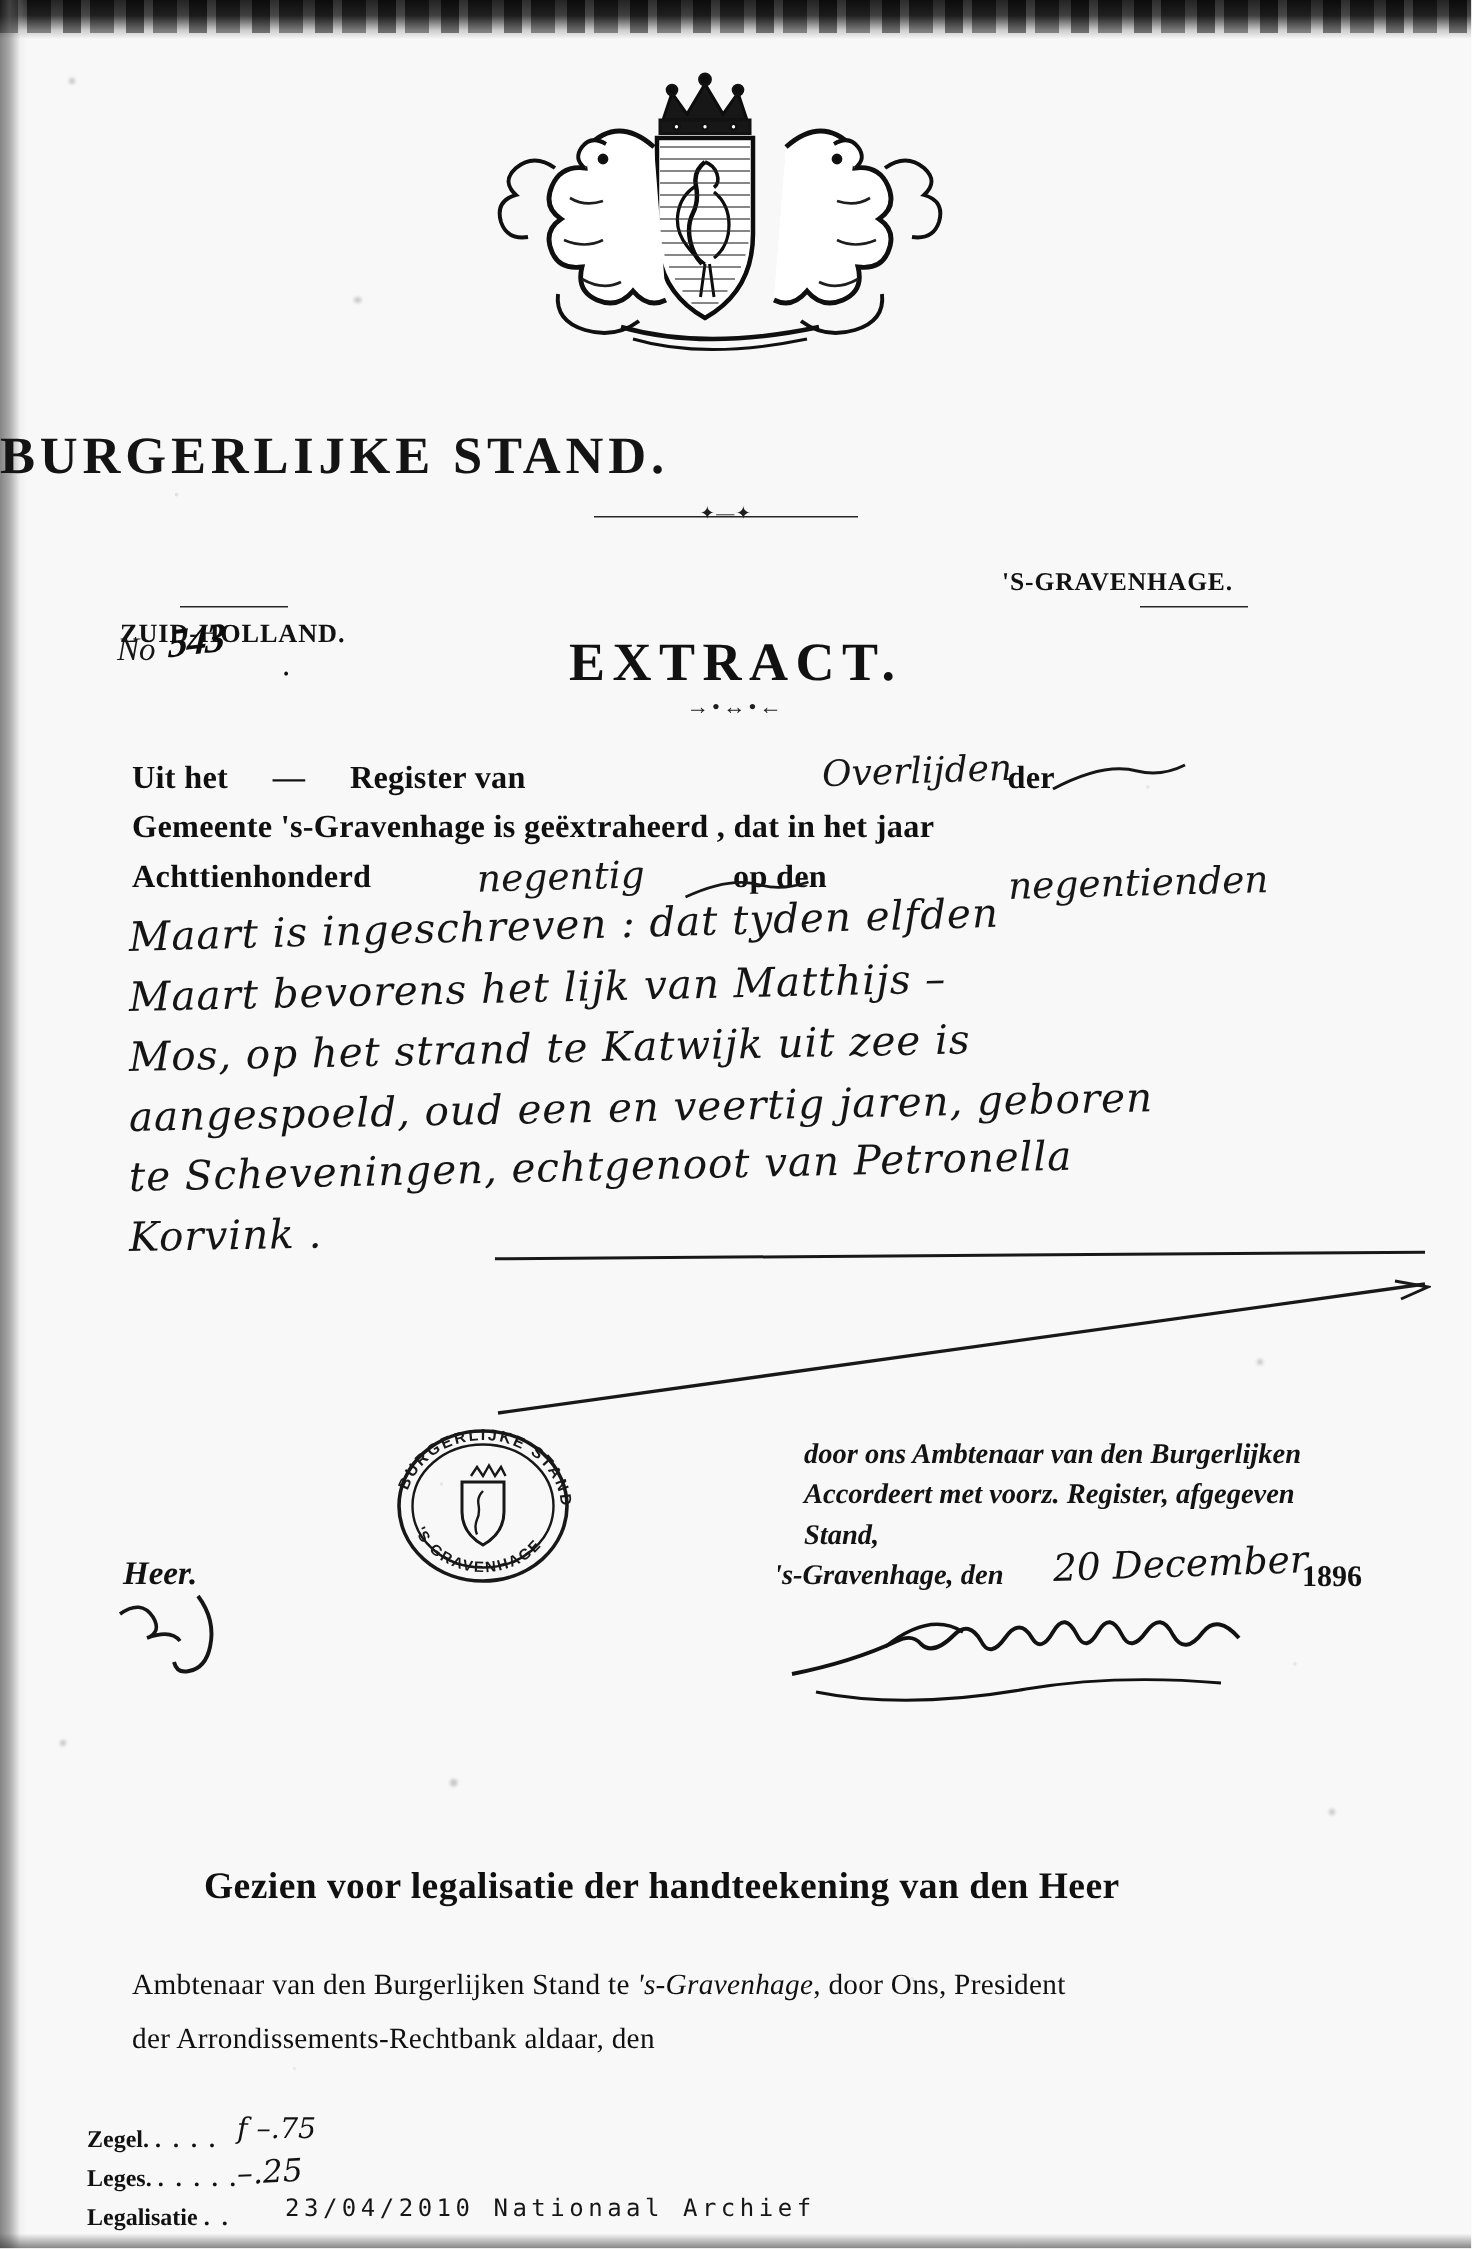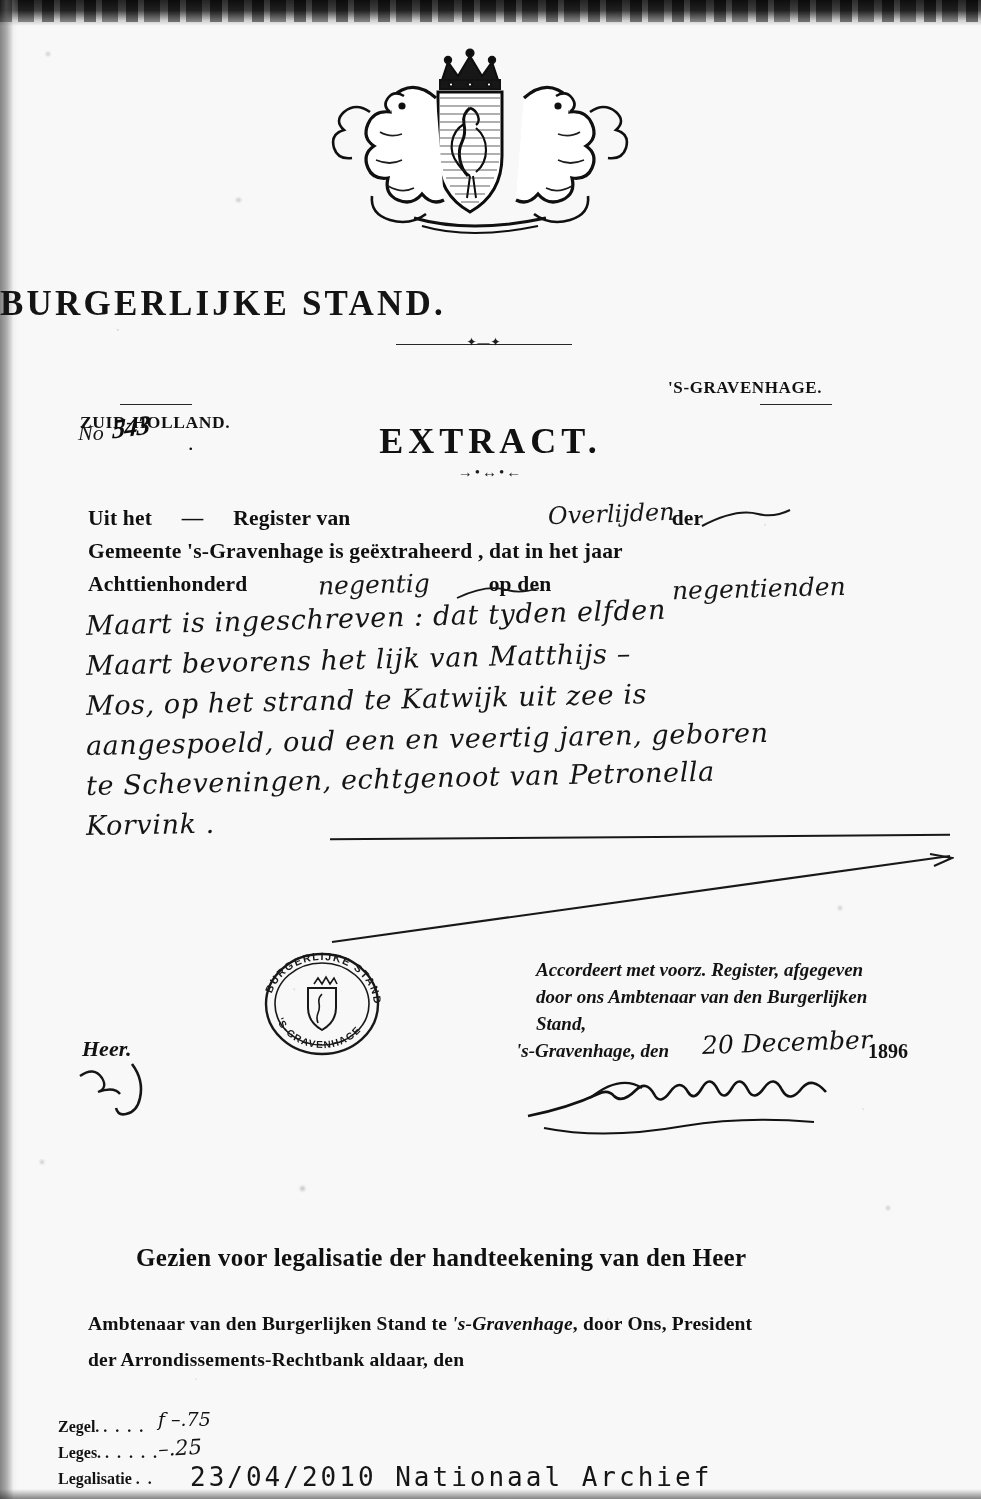"Accordeert met voorz. Register," div { order: before "door ons Ambtenaar van den" -> after "door ons Ambtenaar van den" }
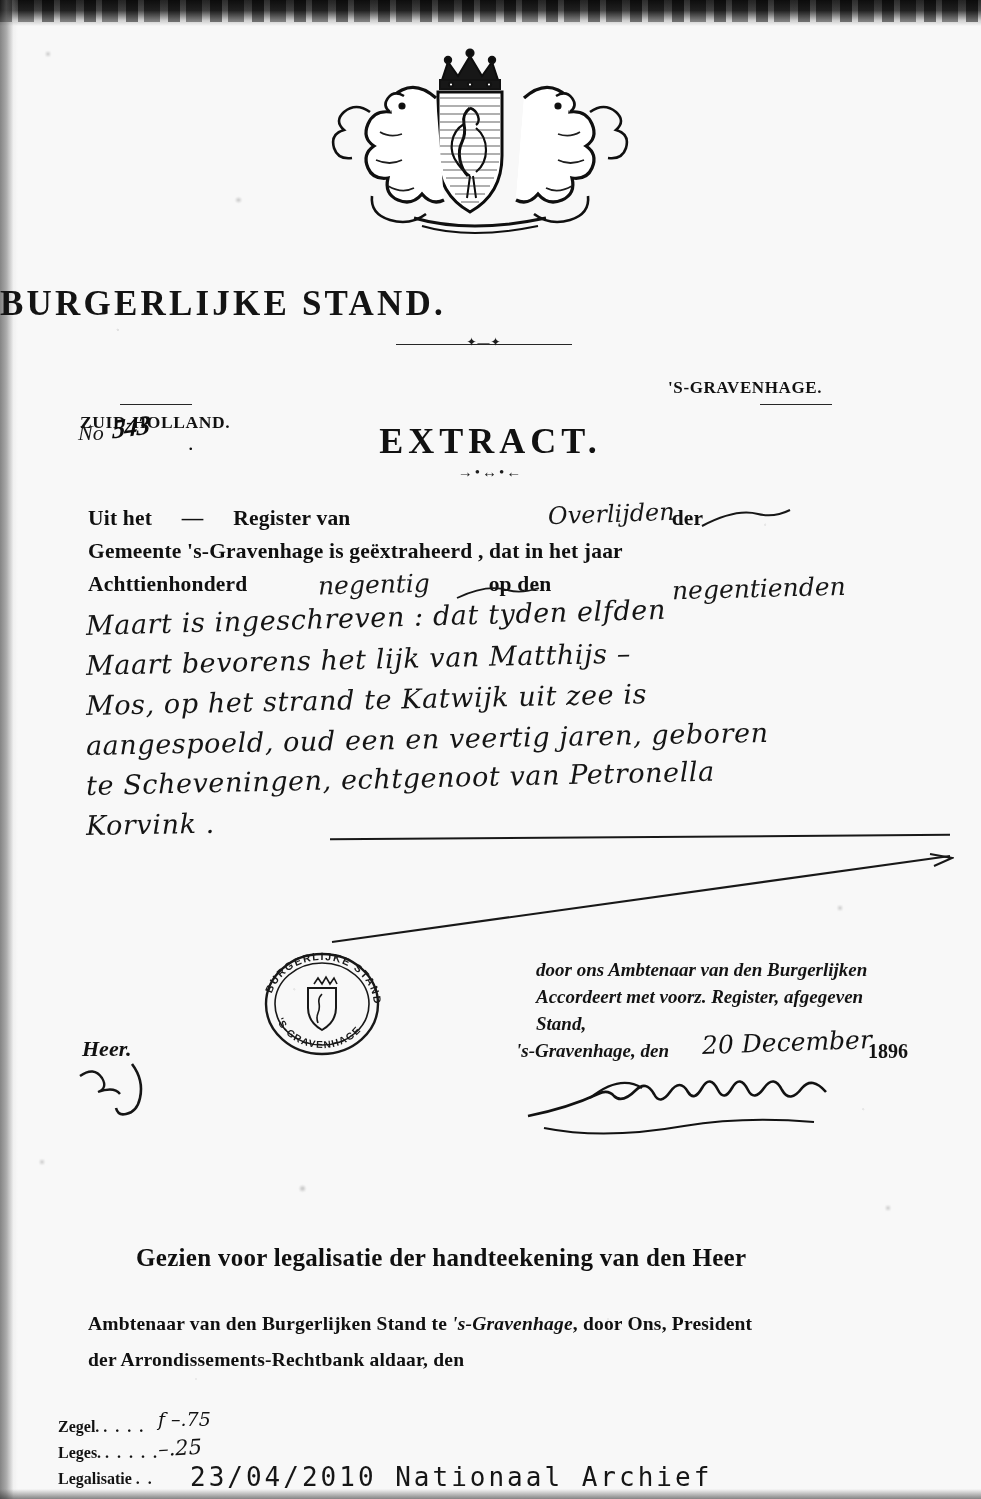"Ambtenaar van den Burgerlijken Stand" .legal2 { font-weight: bold -> normal }
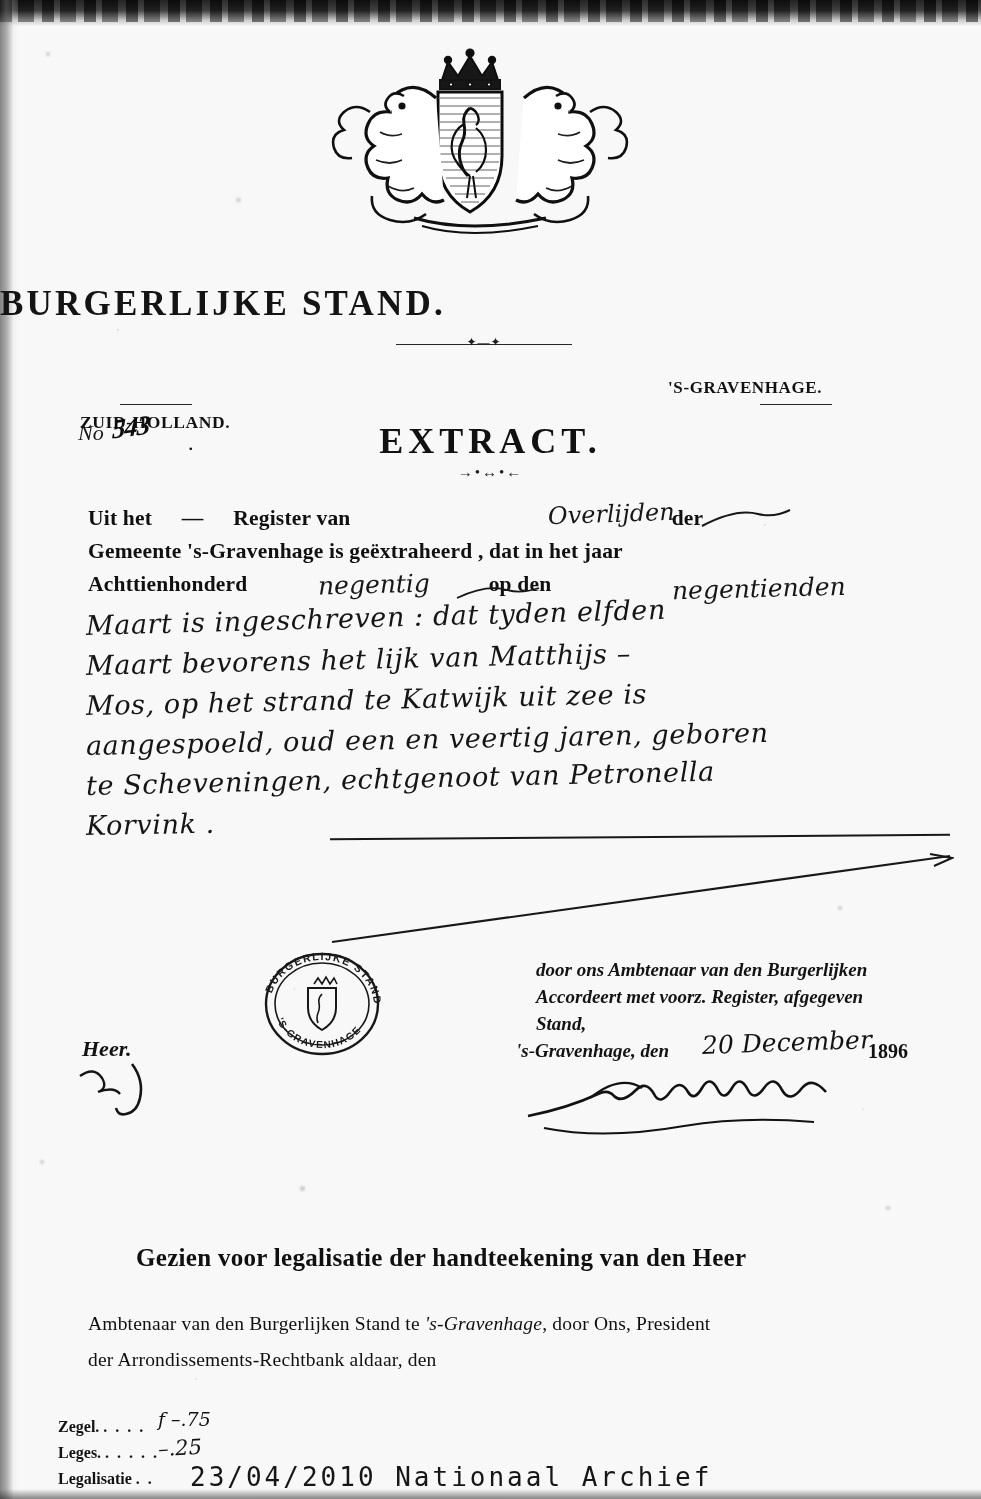"23/04/2010 Nationaal Archief" .footer-stamp { font-size: 26px -> 16px }
